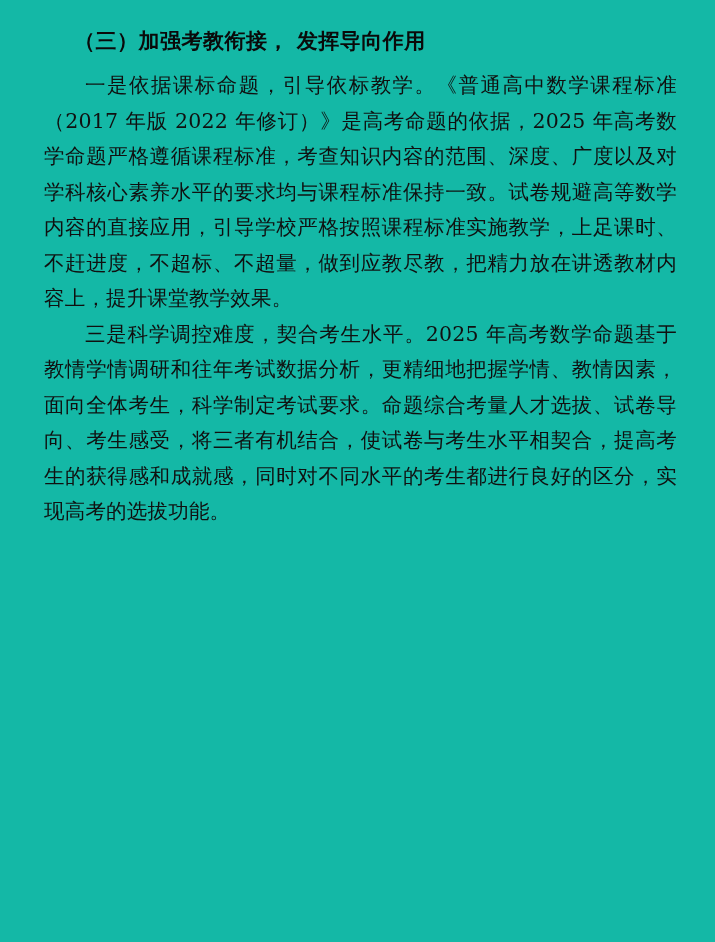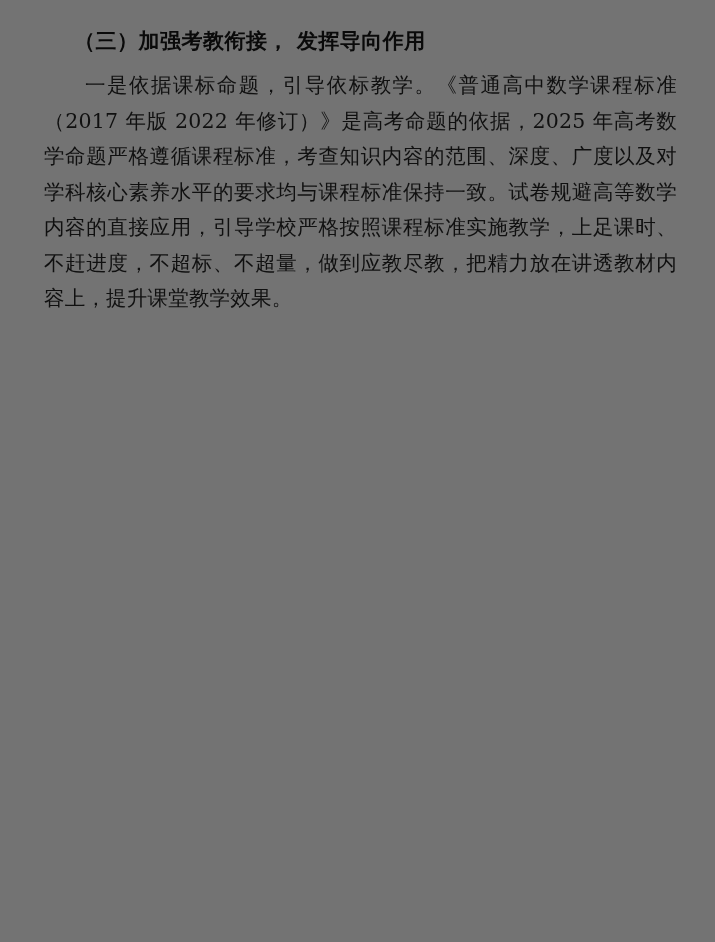"（三）加强考教衔接， 发挥导向作用" .page { background: #737373 -> #14b8a6 }
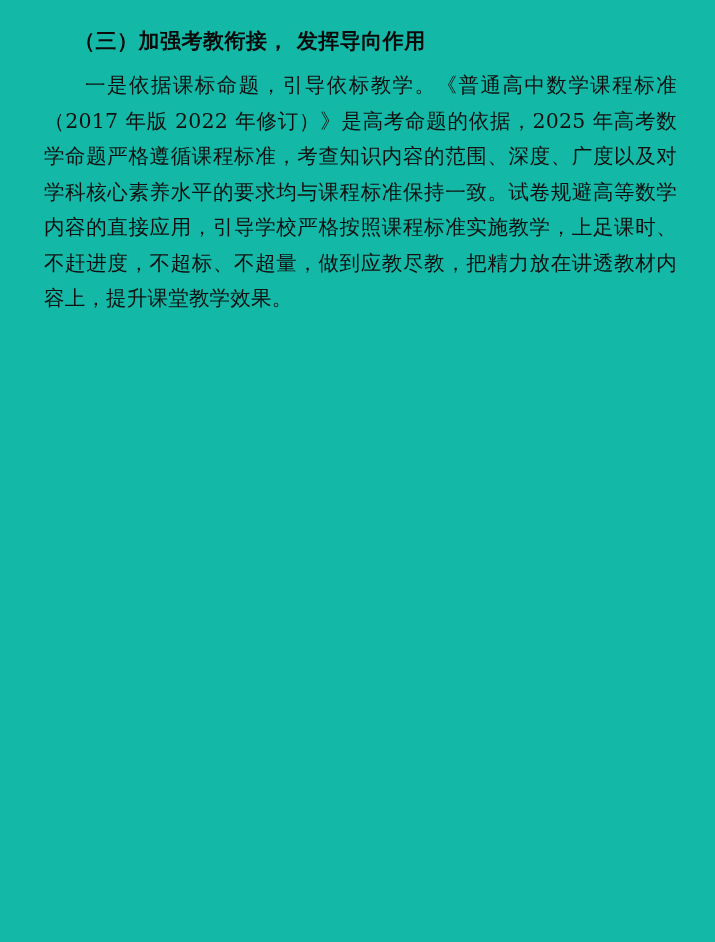"三是科学调控难度，契合考生水平。2025" p.doc-para { html: none -> <p>三是科学调控难度，契合考生水平。2025 年高考数学命题基于教情学情调研和往年考试数据分析，更精细地把握学情、教情因素，面向全体考生，科学制定考试要求。命题综合考量人才选拔、试卷导向、考生感受，将三者有机结合，使试卷与考生水平相契合，提高考生的获得感和成就感，同时对不同水平的考生都进行良好的区分，实现高考的选拔功能。</p> }
